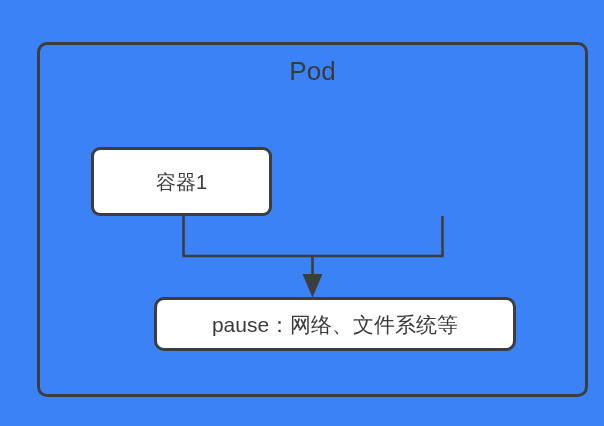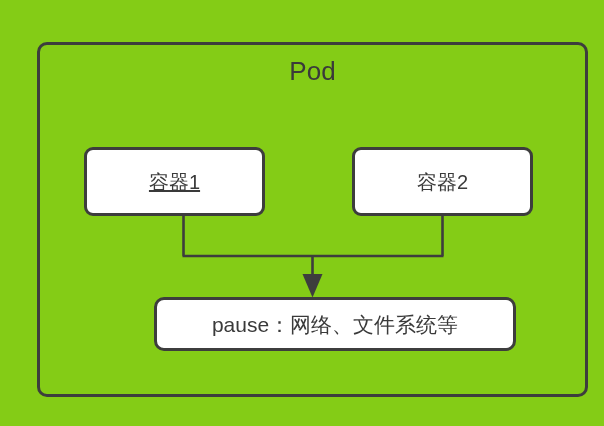"Pod" .stage { background: #84cc16 -> #3b82f6 }
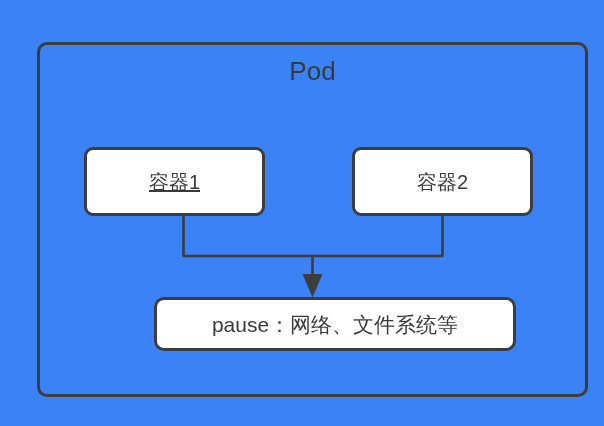"容器1" .node-container1 { left: 84px -> 91px; text-decoration: underline -> none }
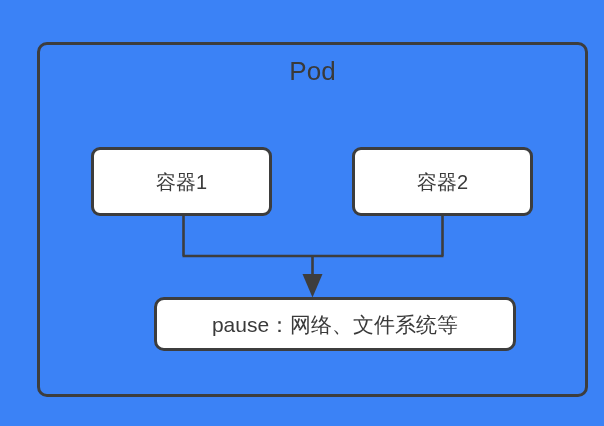"容器2" div.node { html: <div> <span>容器2</span> </div> -> none }
